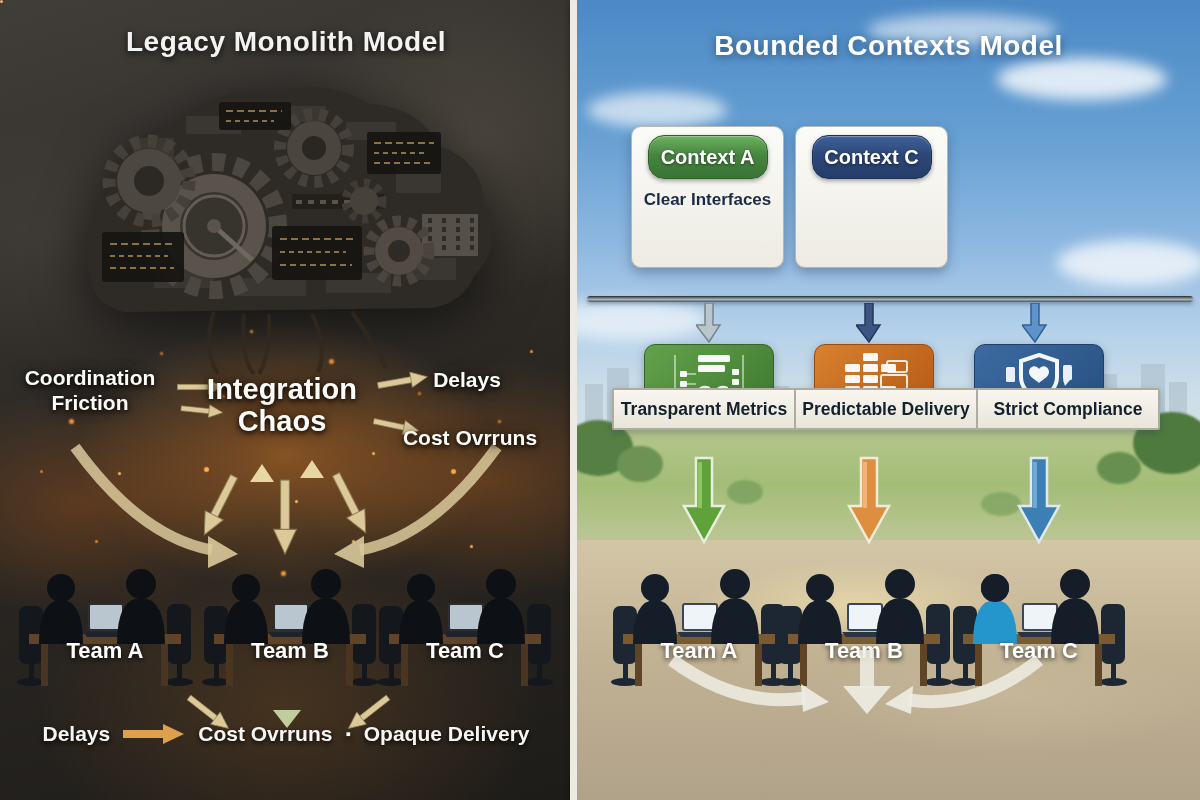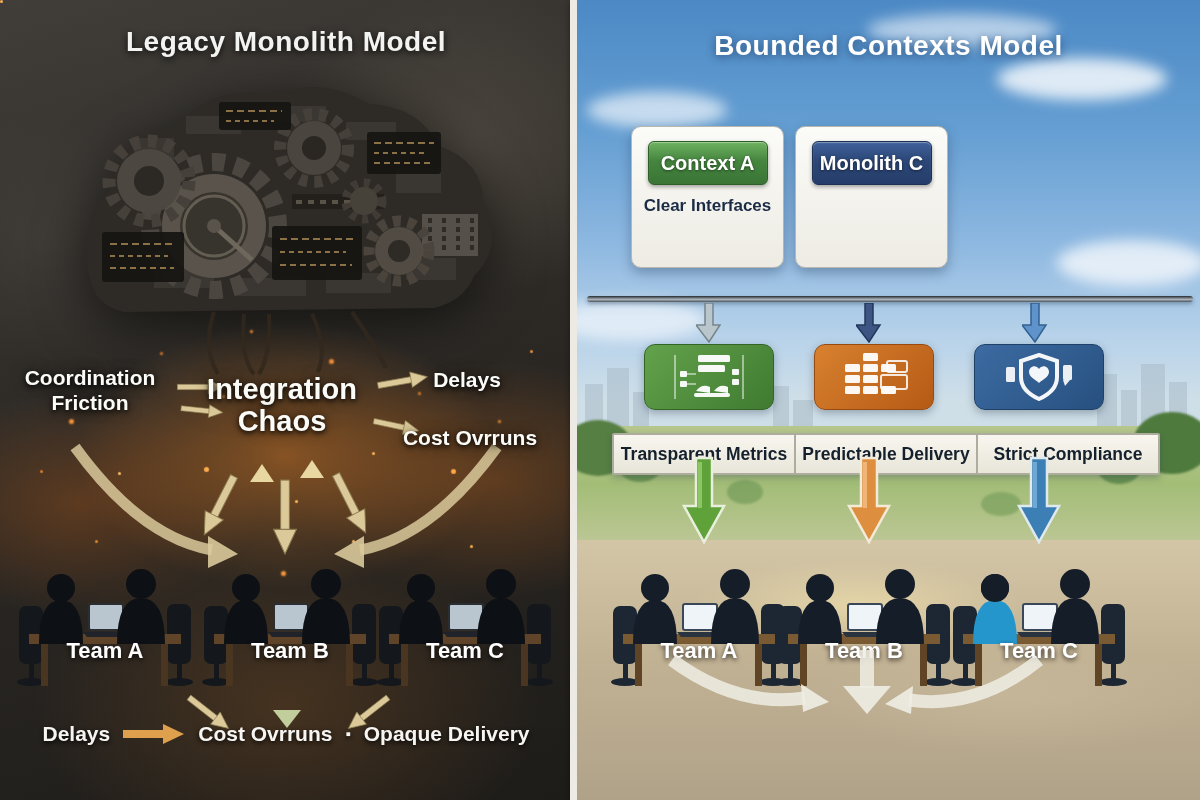"Context A" .ctxbtn { border-radius: 6px -> 16px; margin-top: 14px -> 8px }
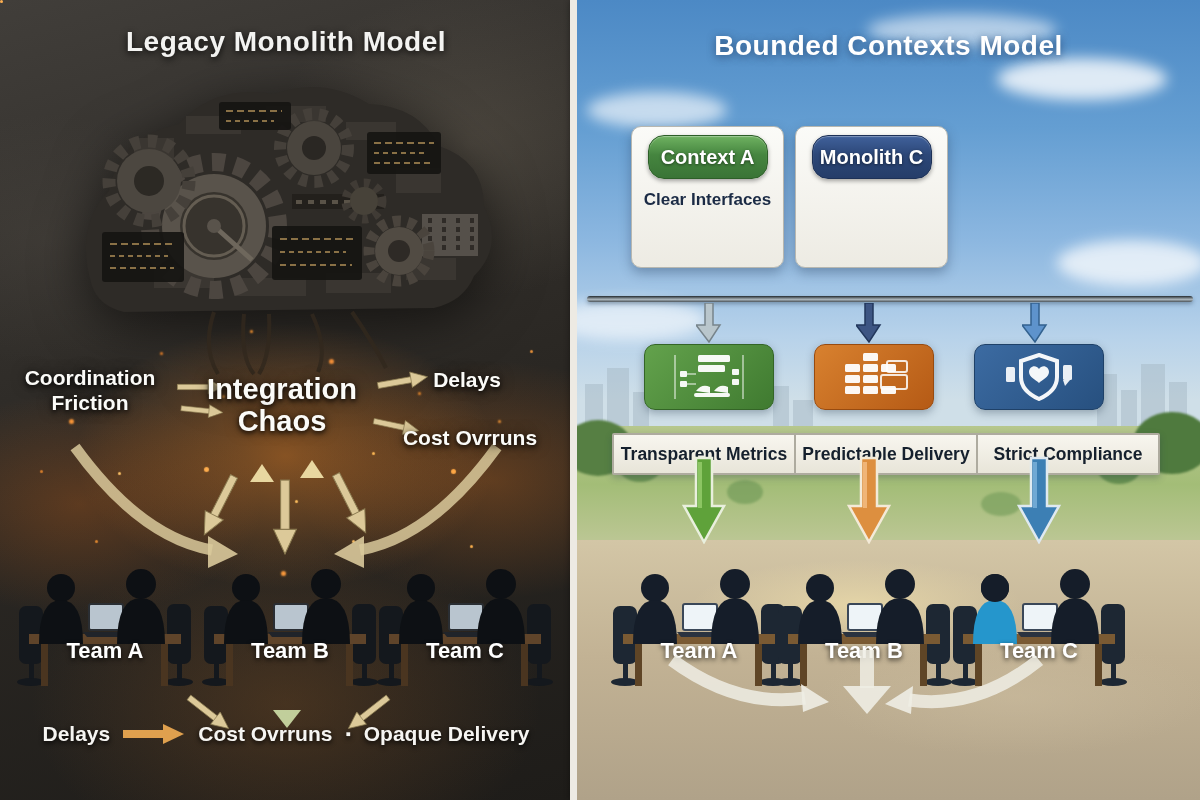"Monolith C" div.ctxbtn { text: Monolith -> Context }
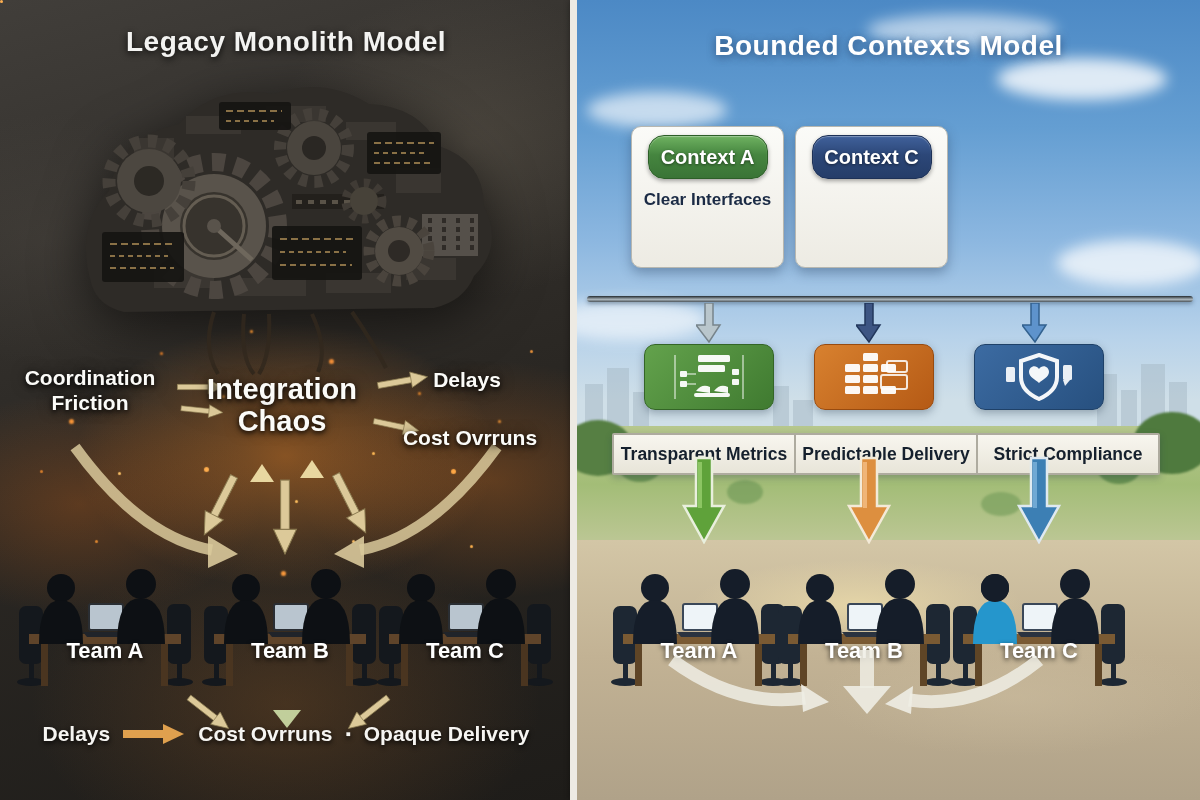"Transparent Metrics" .metricbar { top: 433px -> 388px }
